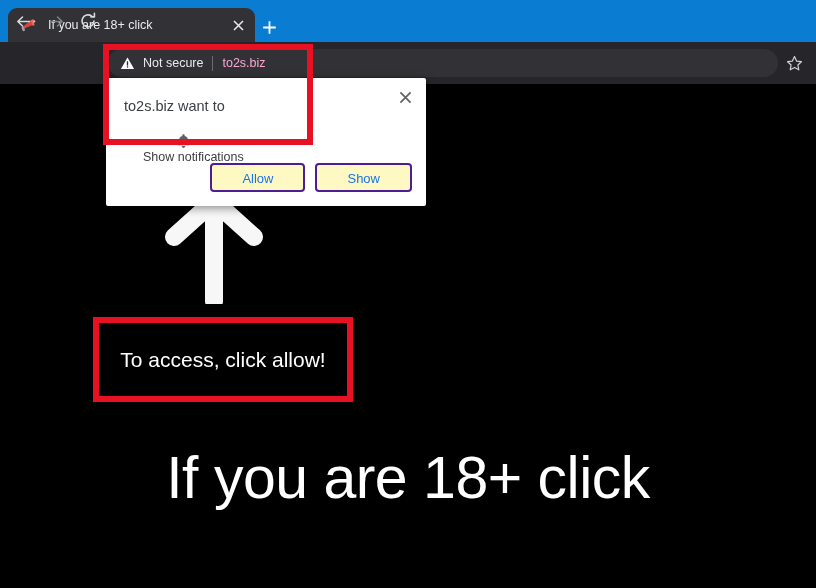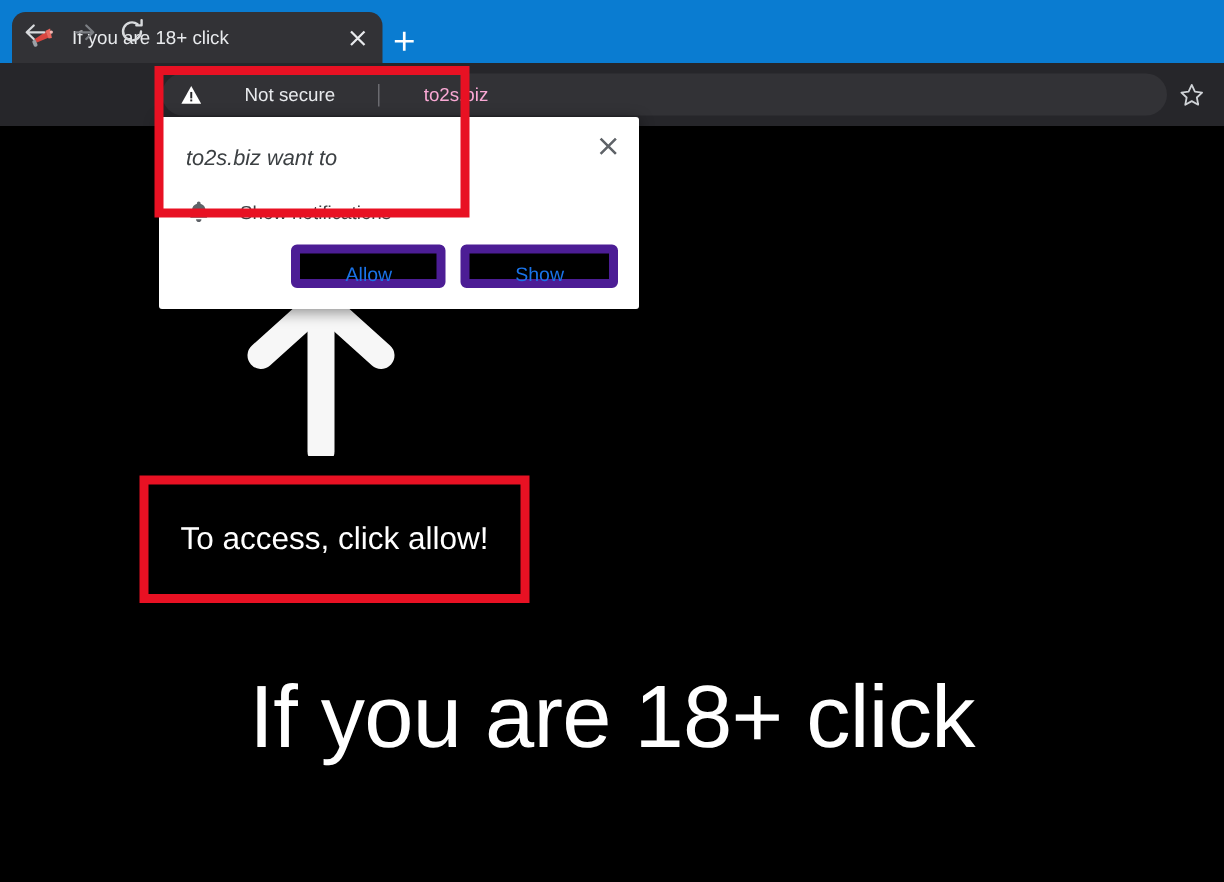"Not secure" .omnibox { gap: 20px -> none }
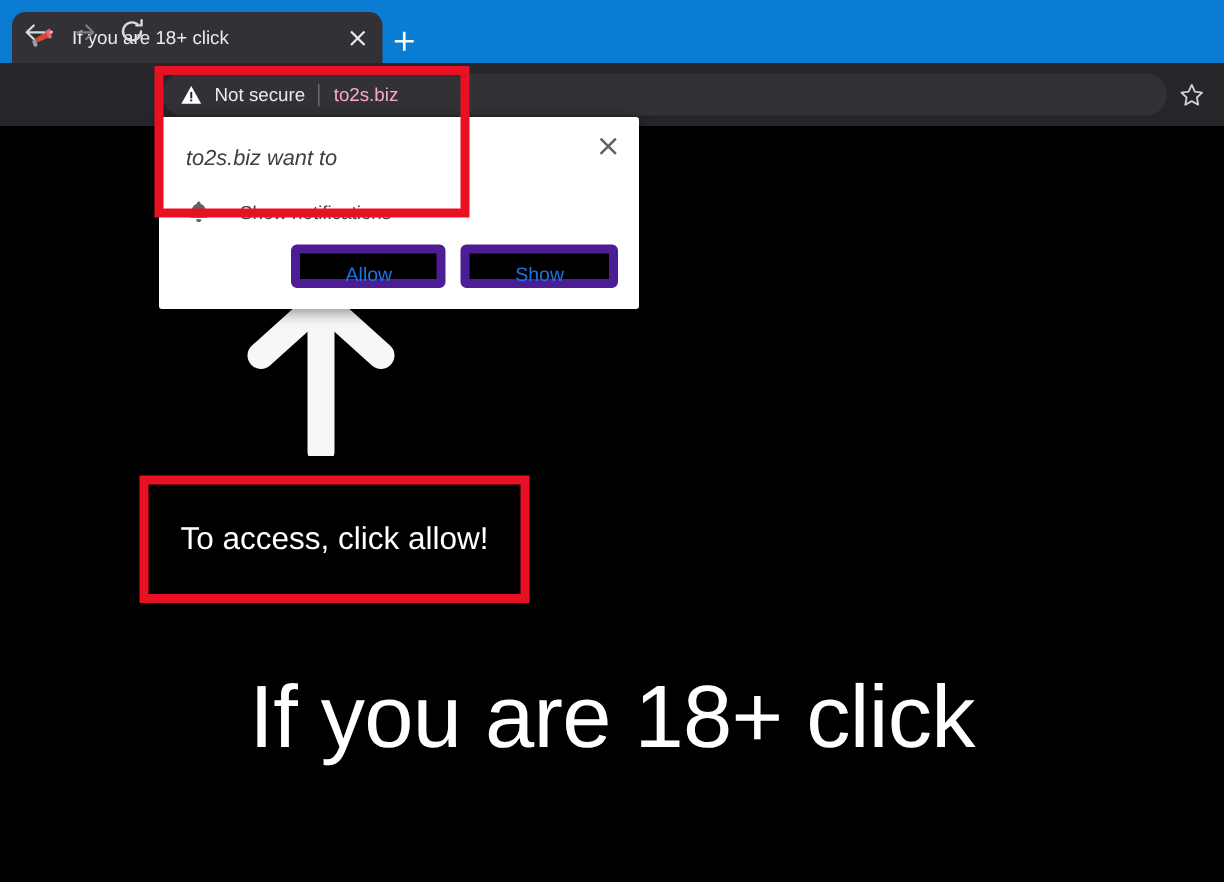"to2s.biz want to" .perm-origin { font-style: italic -> none }
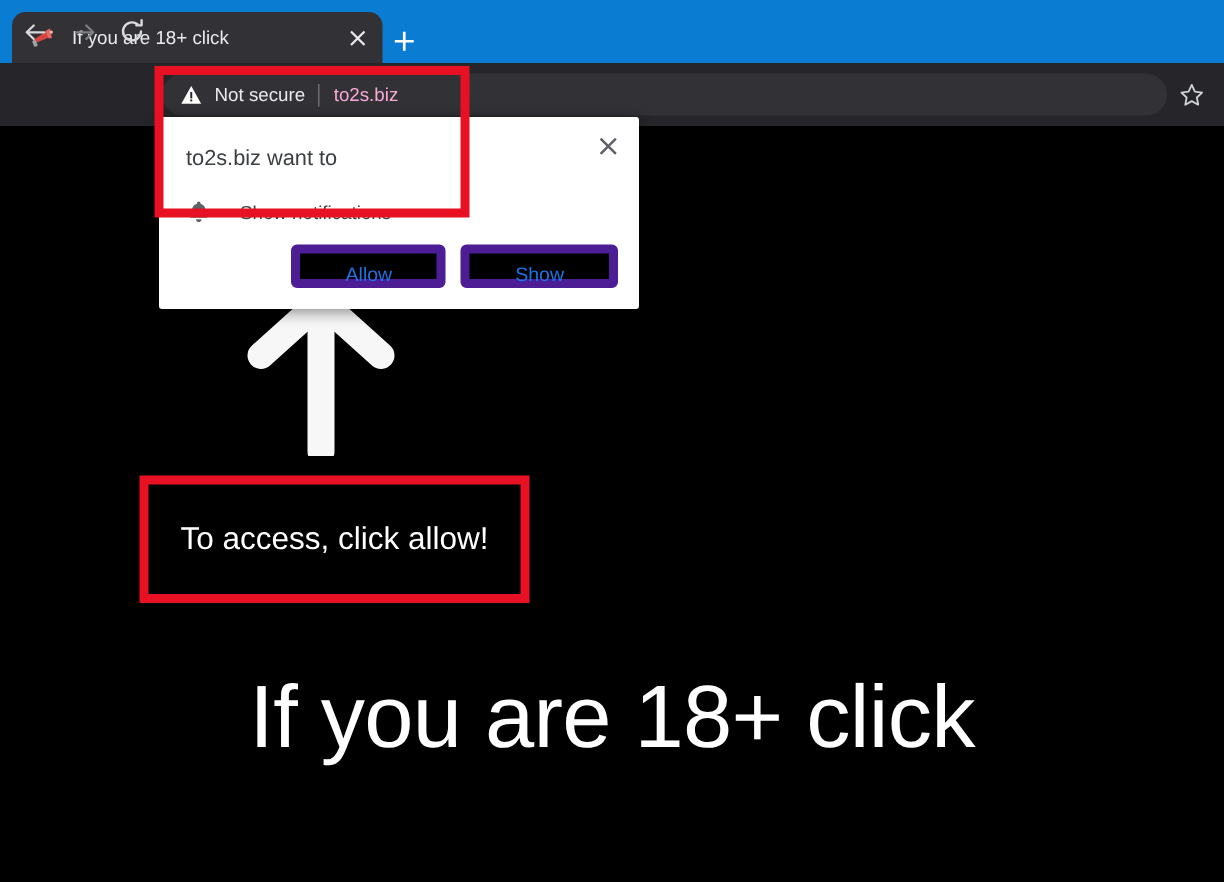"Show notifications" .perm-row { flex-direction: none -> column }
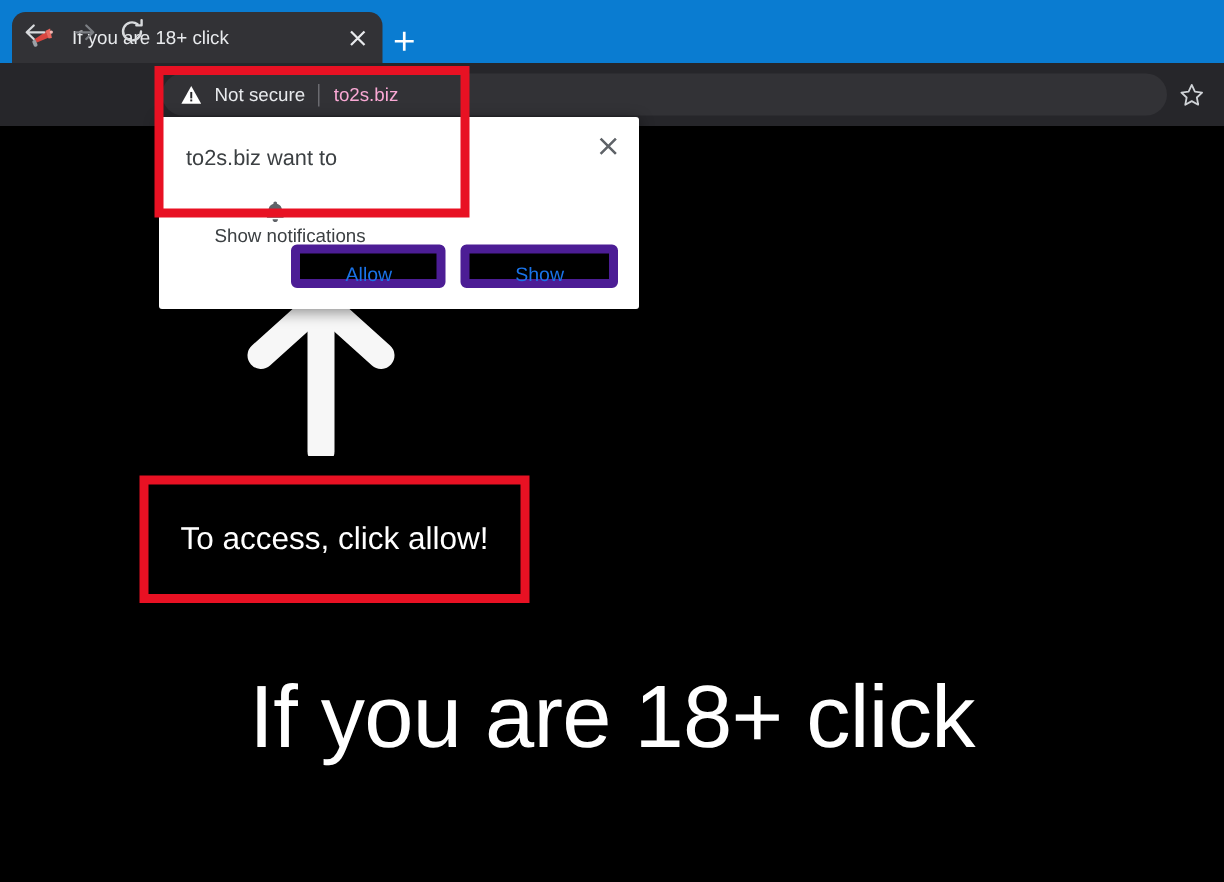"Allow" .perm-btn { background: #000000 -> #fef9c3; border: 6px solid #4c1d95 -> 2px solid #4c1d95 }
